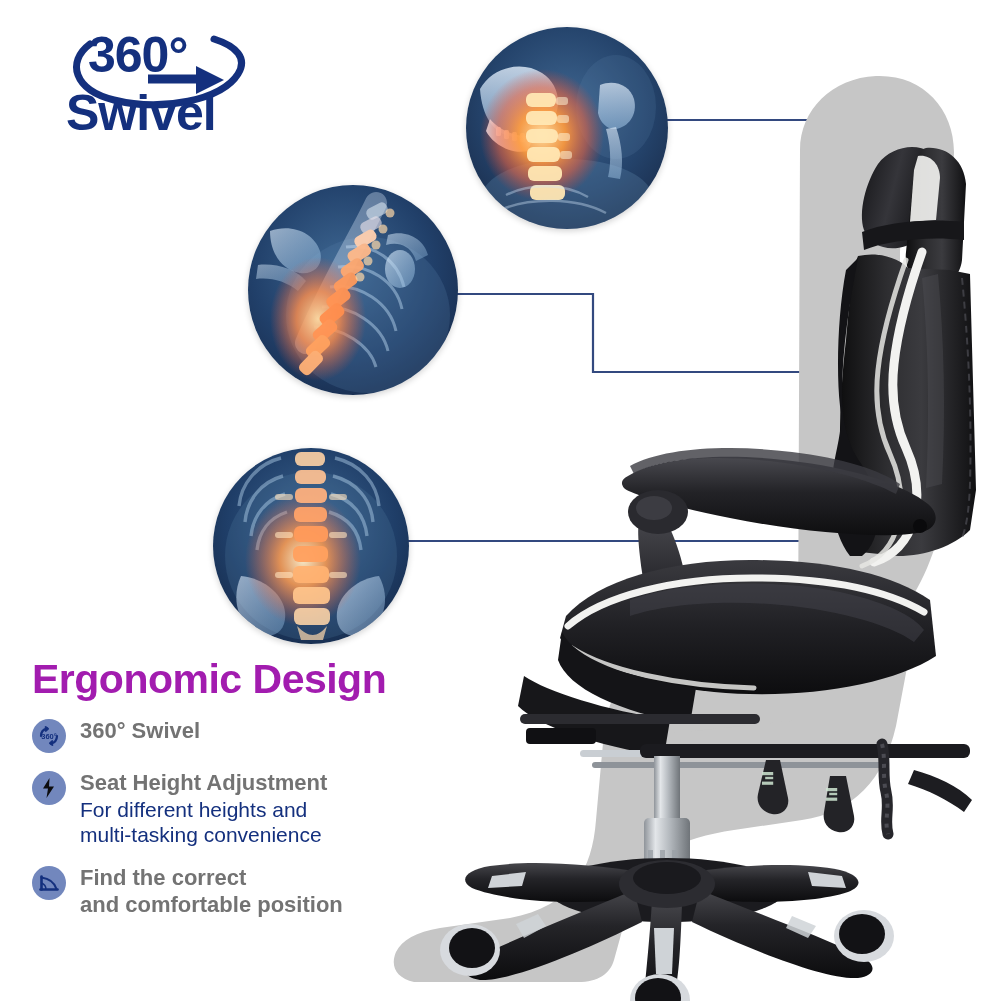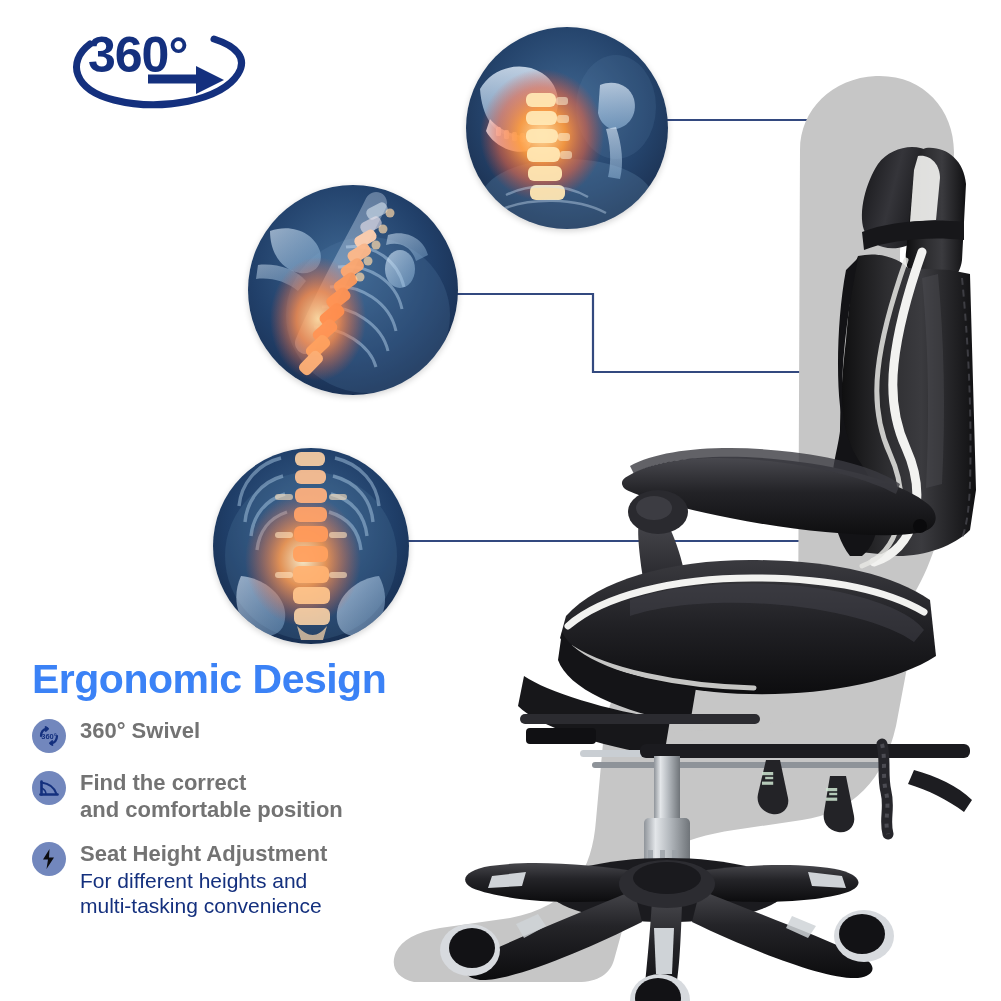"Swivel" div.badge-swivel { html: none -> <div>Swivel</div> }
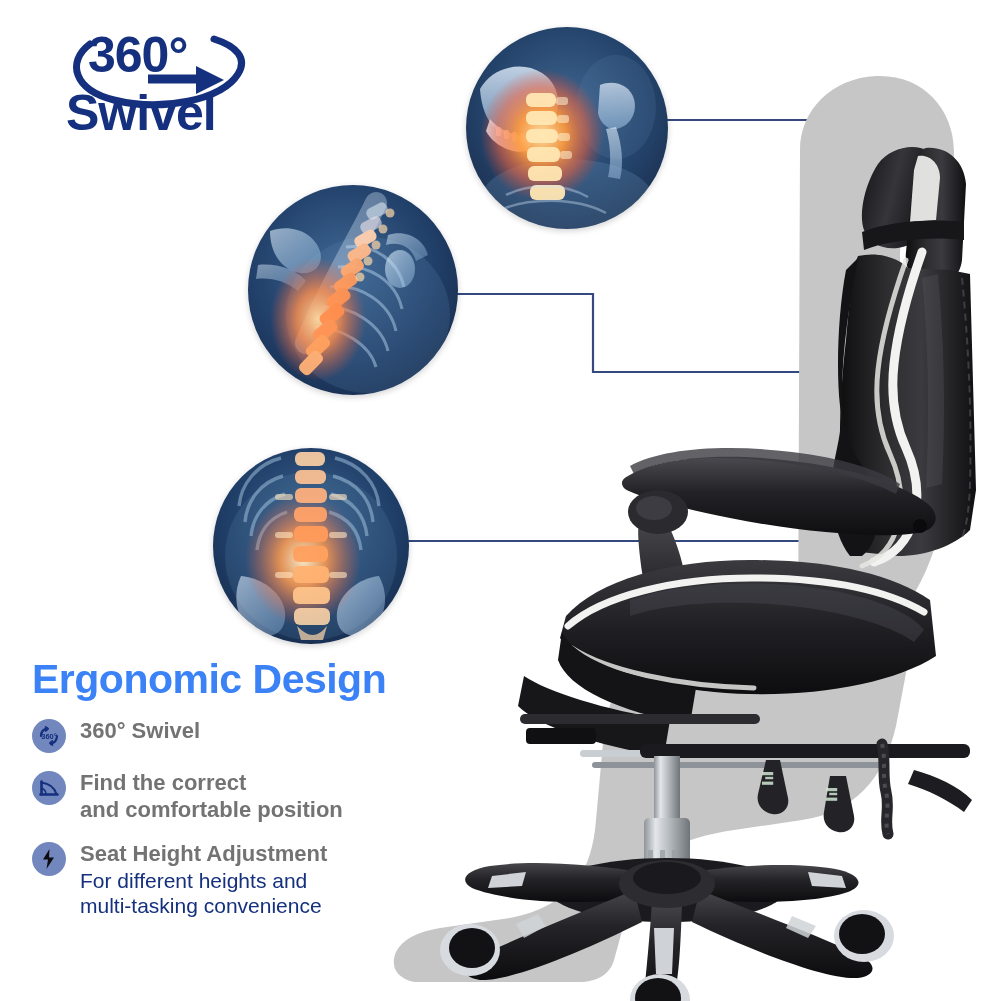"Ergonomic Design" #features h1 { color: #3b82f6 -> #a21caf }
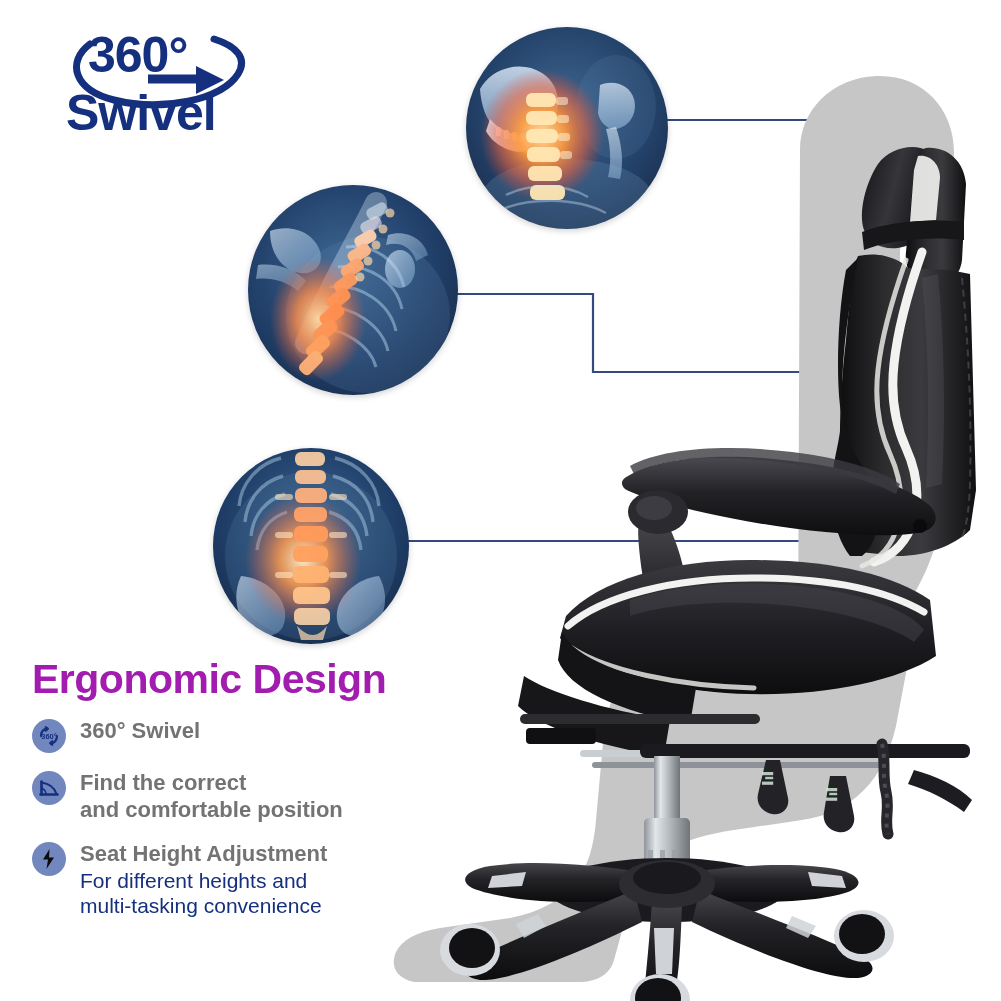"Find the correct" div.feature-row { order: before "Seat Height Adjustment" -> after "Seat Height Adjustment" }
